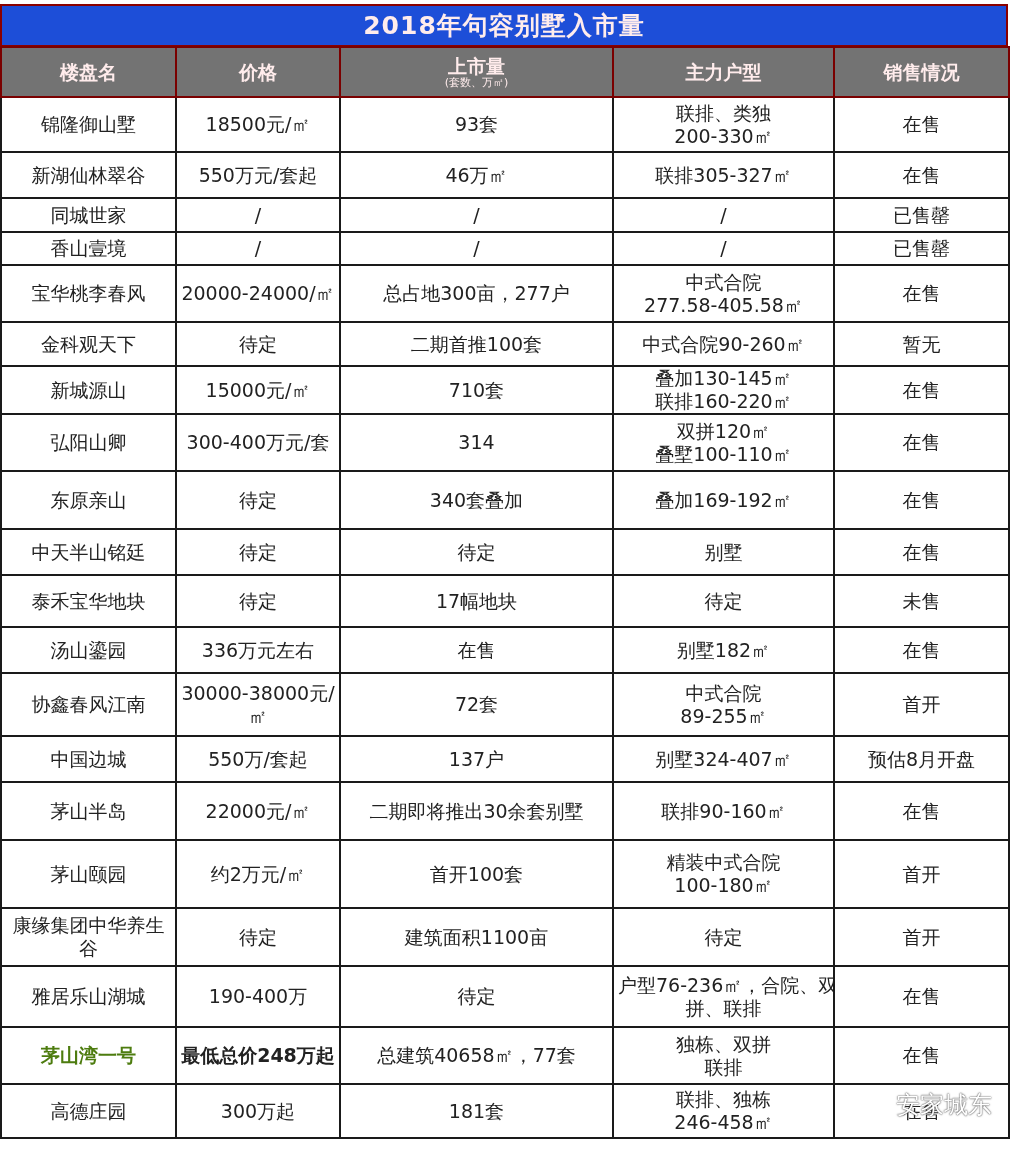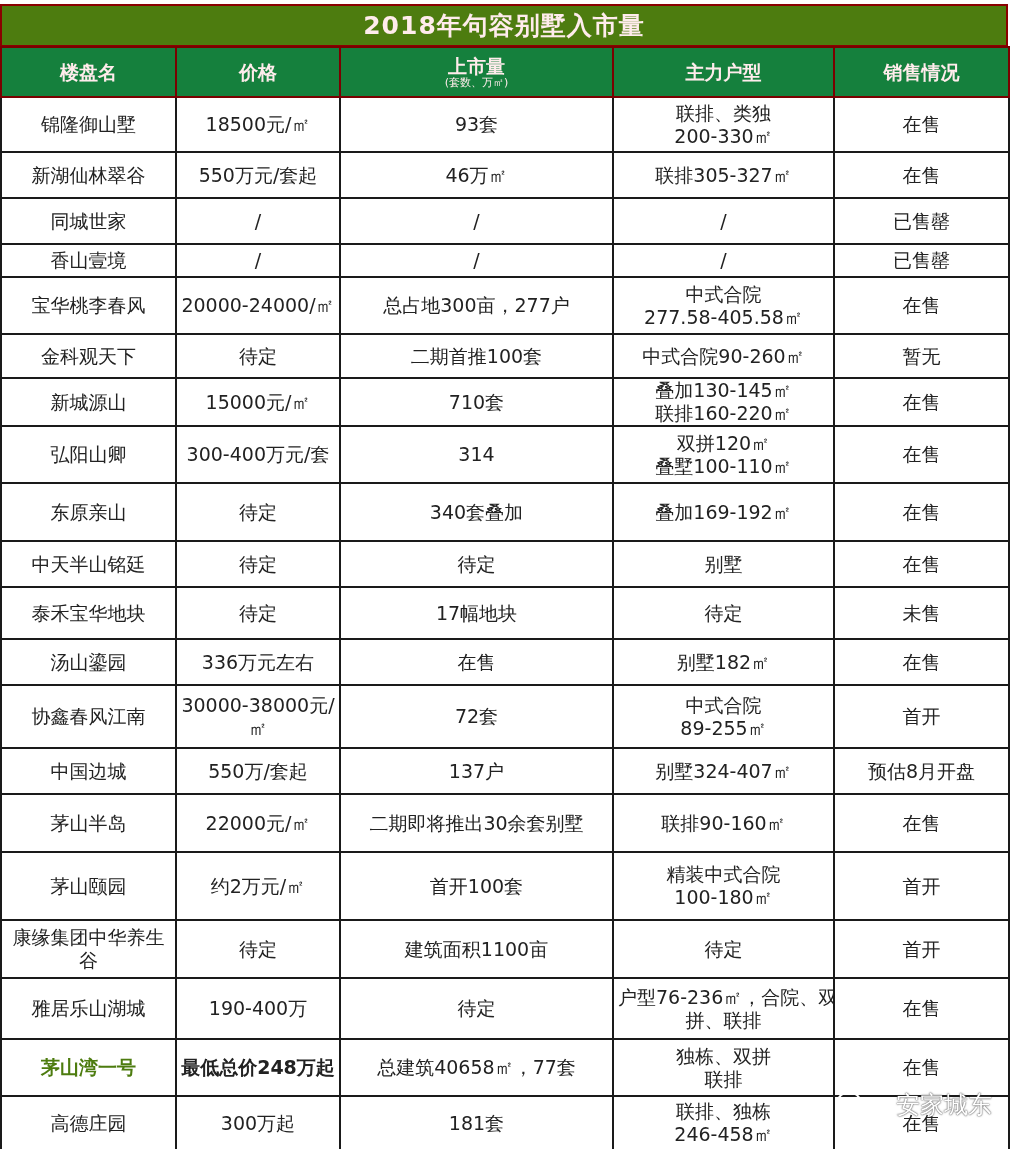"2018年句容别墅入市量" .title-bar { background: #4d7c0f -> #1d4ed8 }
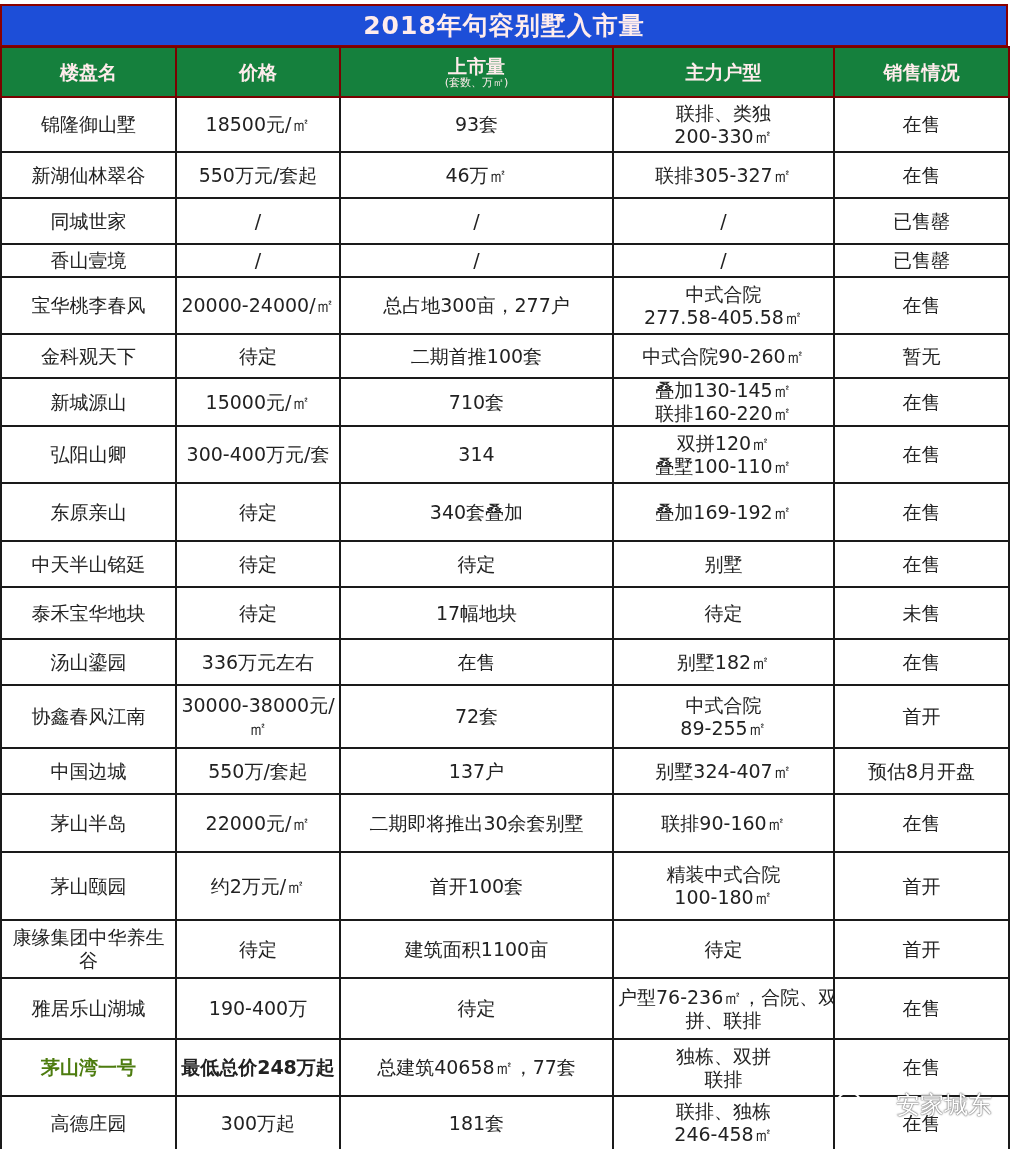"楼盘名" table.grid thead th { background: #15803d -> #737373 }
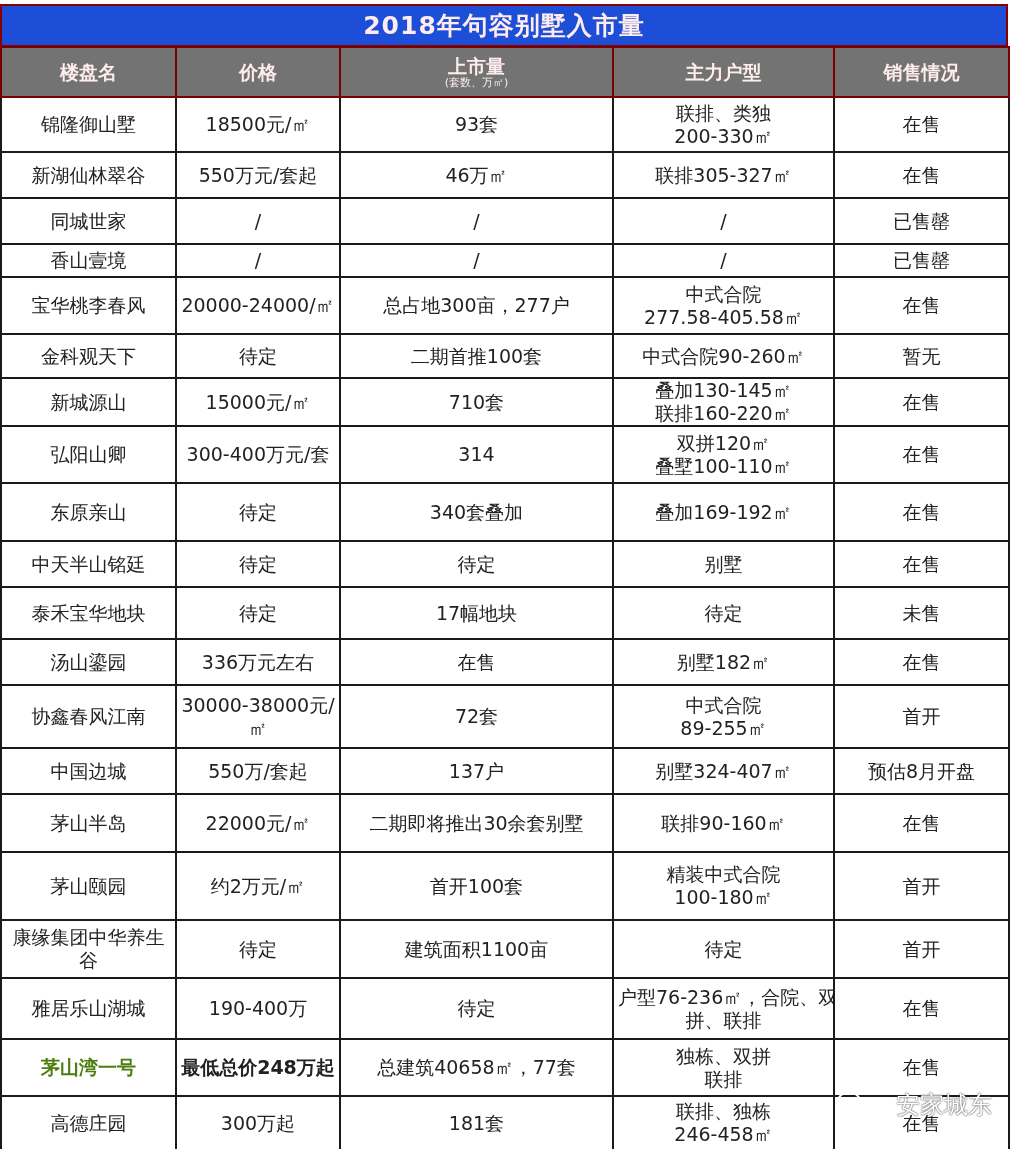"同城世家" tr { height: 46px -> 34px }
